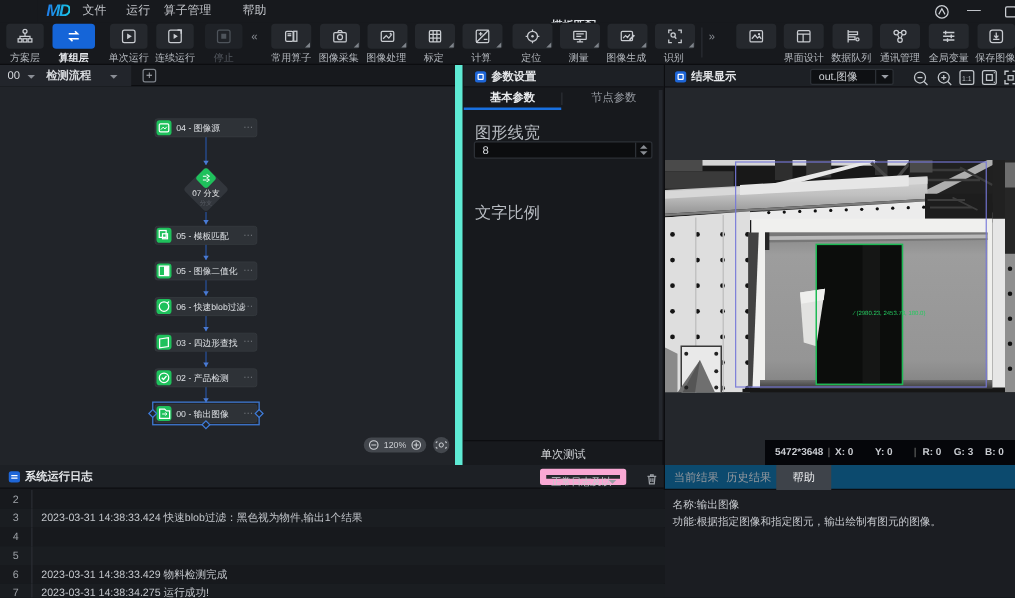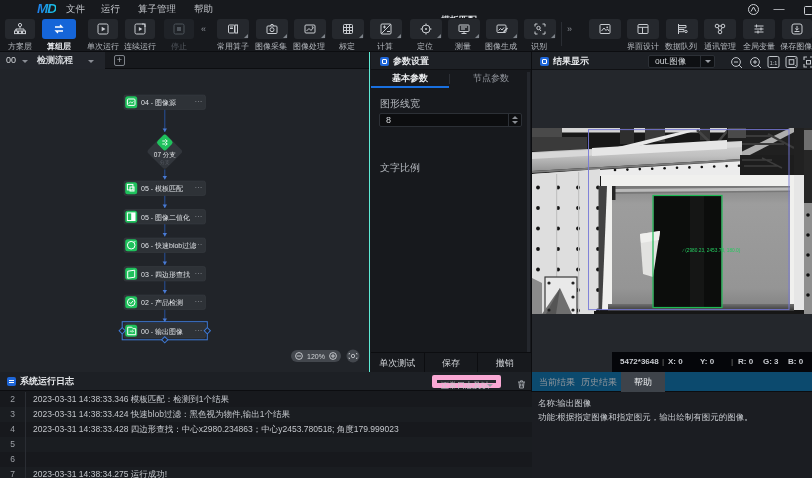"算子管理" div.menu { text-align: center -> none }
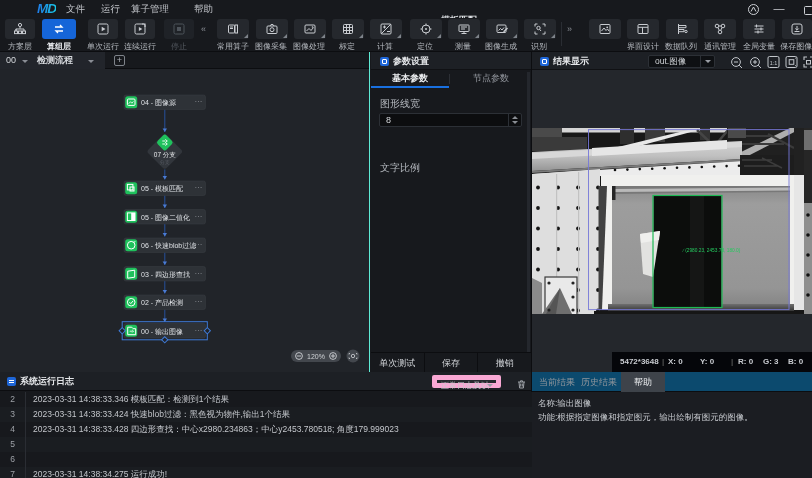"00" #leftpanel { border-right: 1px solid #5eead4 -> 6px solid #5eead4 }
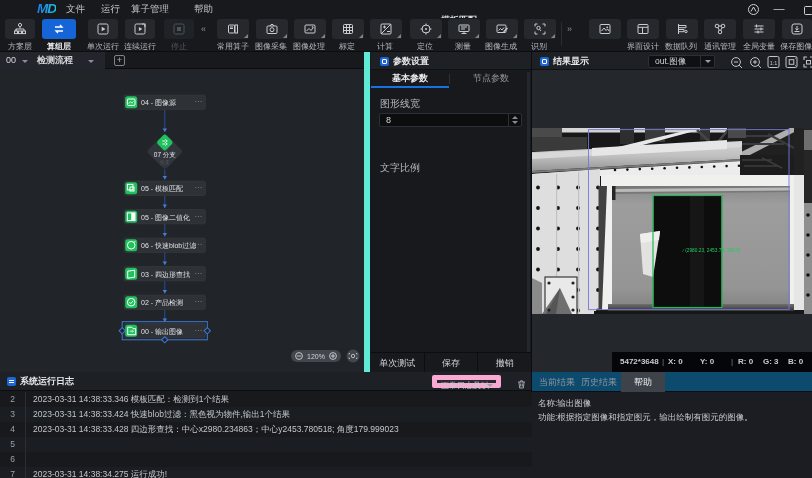"图形线宽" .mlabel { font-size: 10px -> 13px }
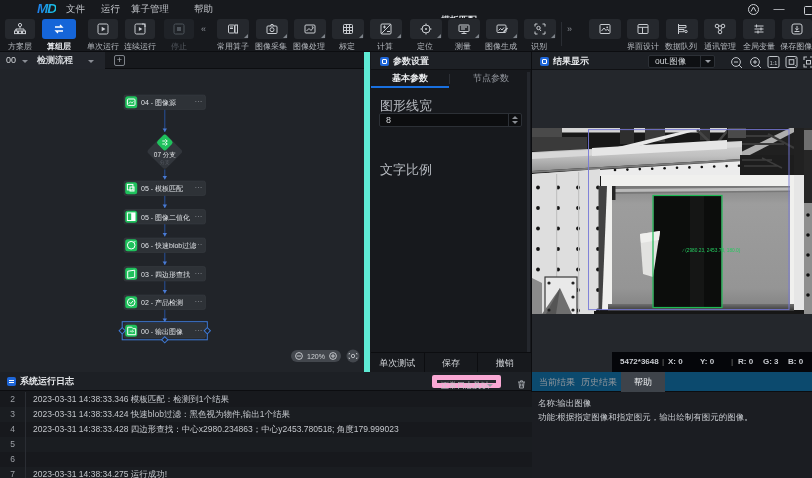"单次测试" #mbtns { flex-direction: none -> column }
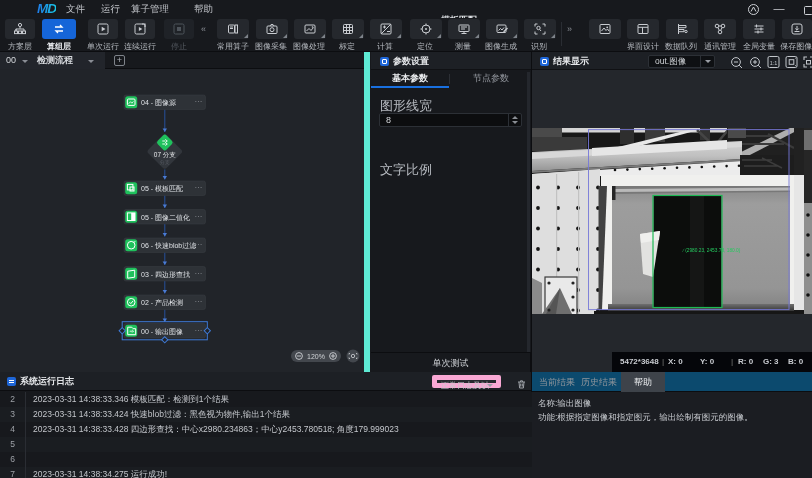"2023-03-31 14:38:33.346 模板匹配：检测到1个结果" span.logtxt { html: <span>2023-03-31 14:38:33.346 模板匹配：检测到1个结果</span> -> none }
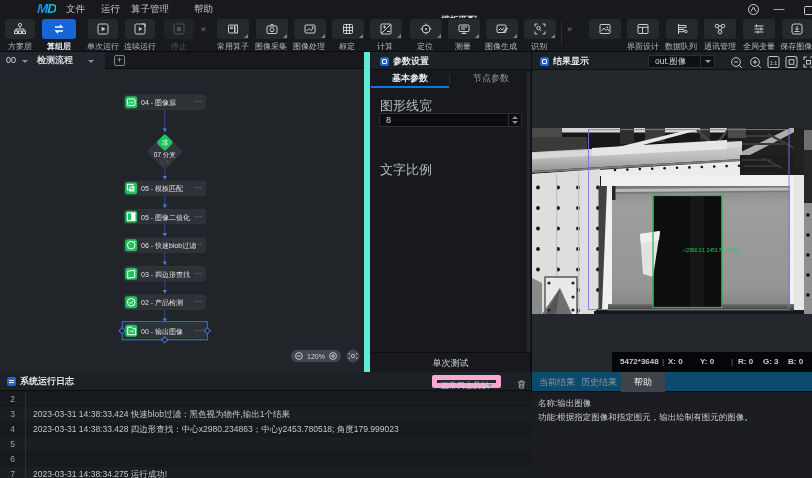"2023-03-31 14:38:33.428" span.logtxt { html: <span>2023-03-31 14:38:33.428 四边形查找：中心x2980.234863；中心y2453.780518; 角度179.999023</span> -> none }
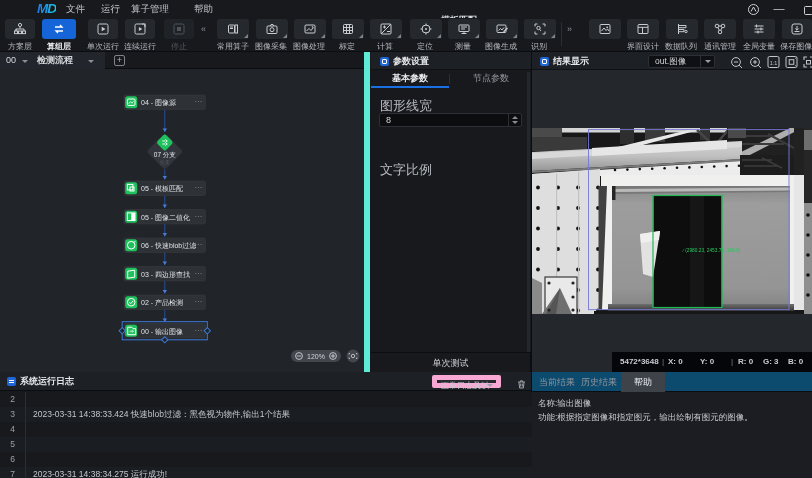"2023-03-31 14:38:33.429 物料检测完成" span.logtxt { html: none -> <span>2023-03-31 14:38:33.429 物料检测完成</span> }
